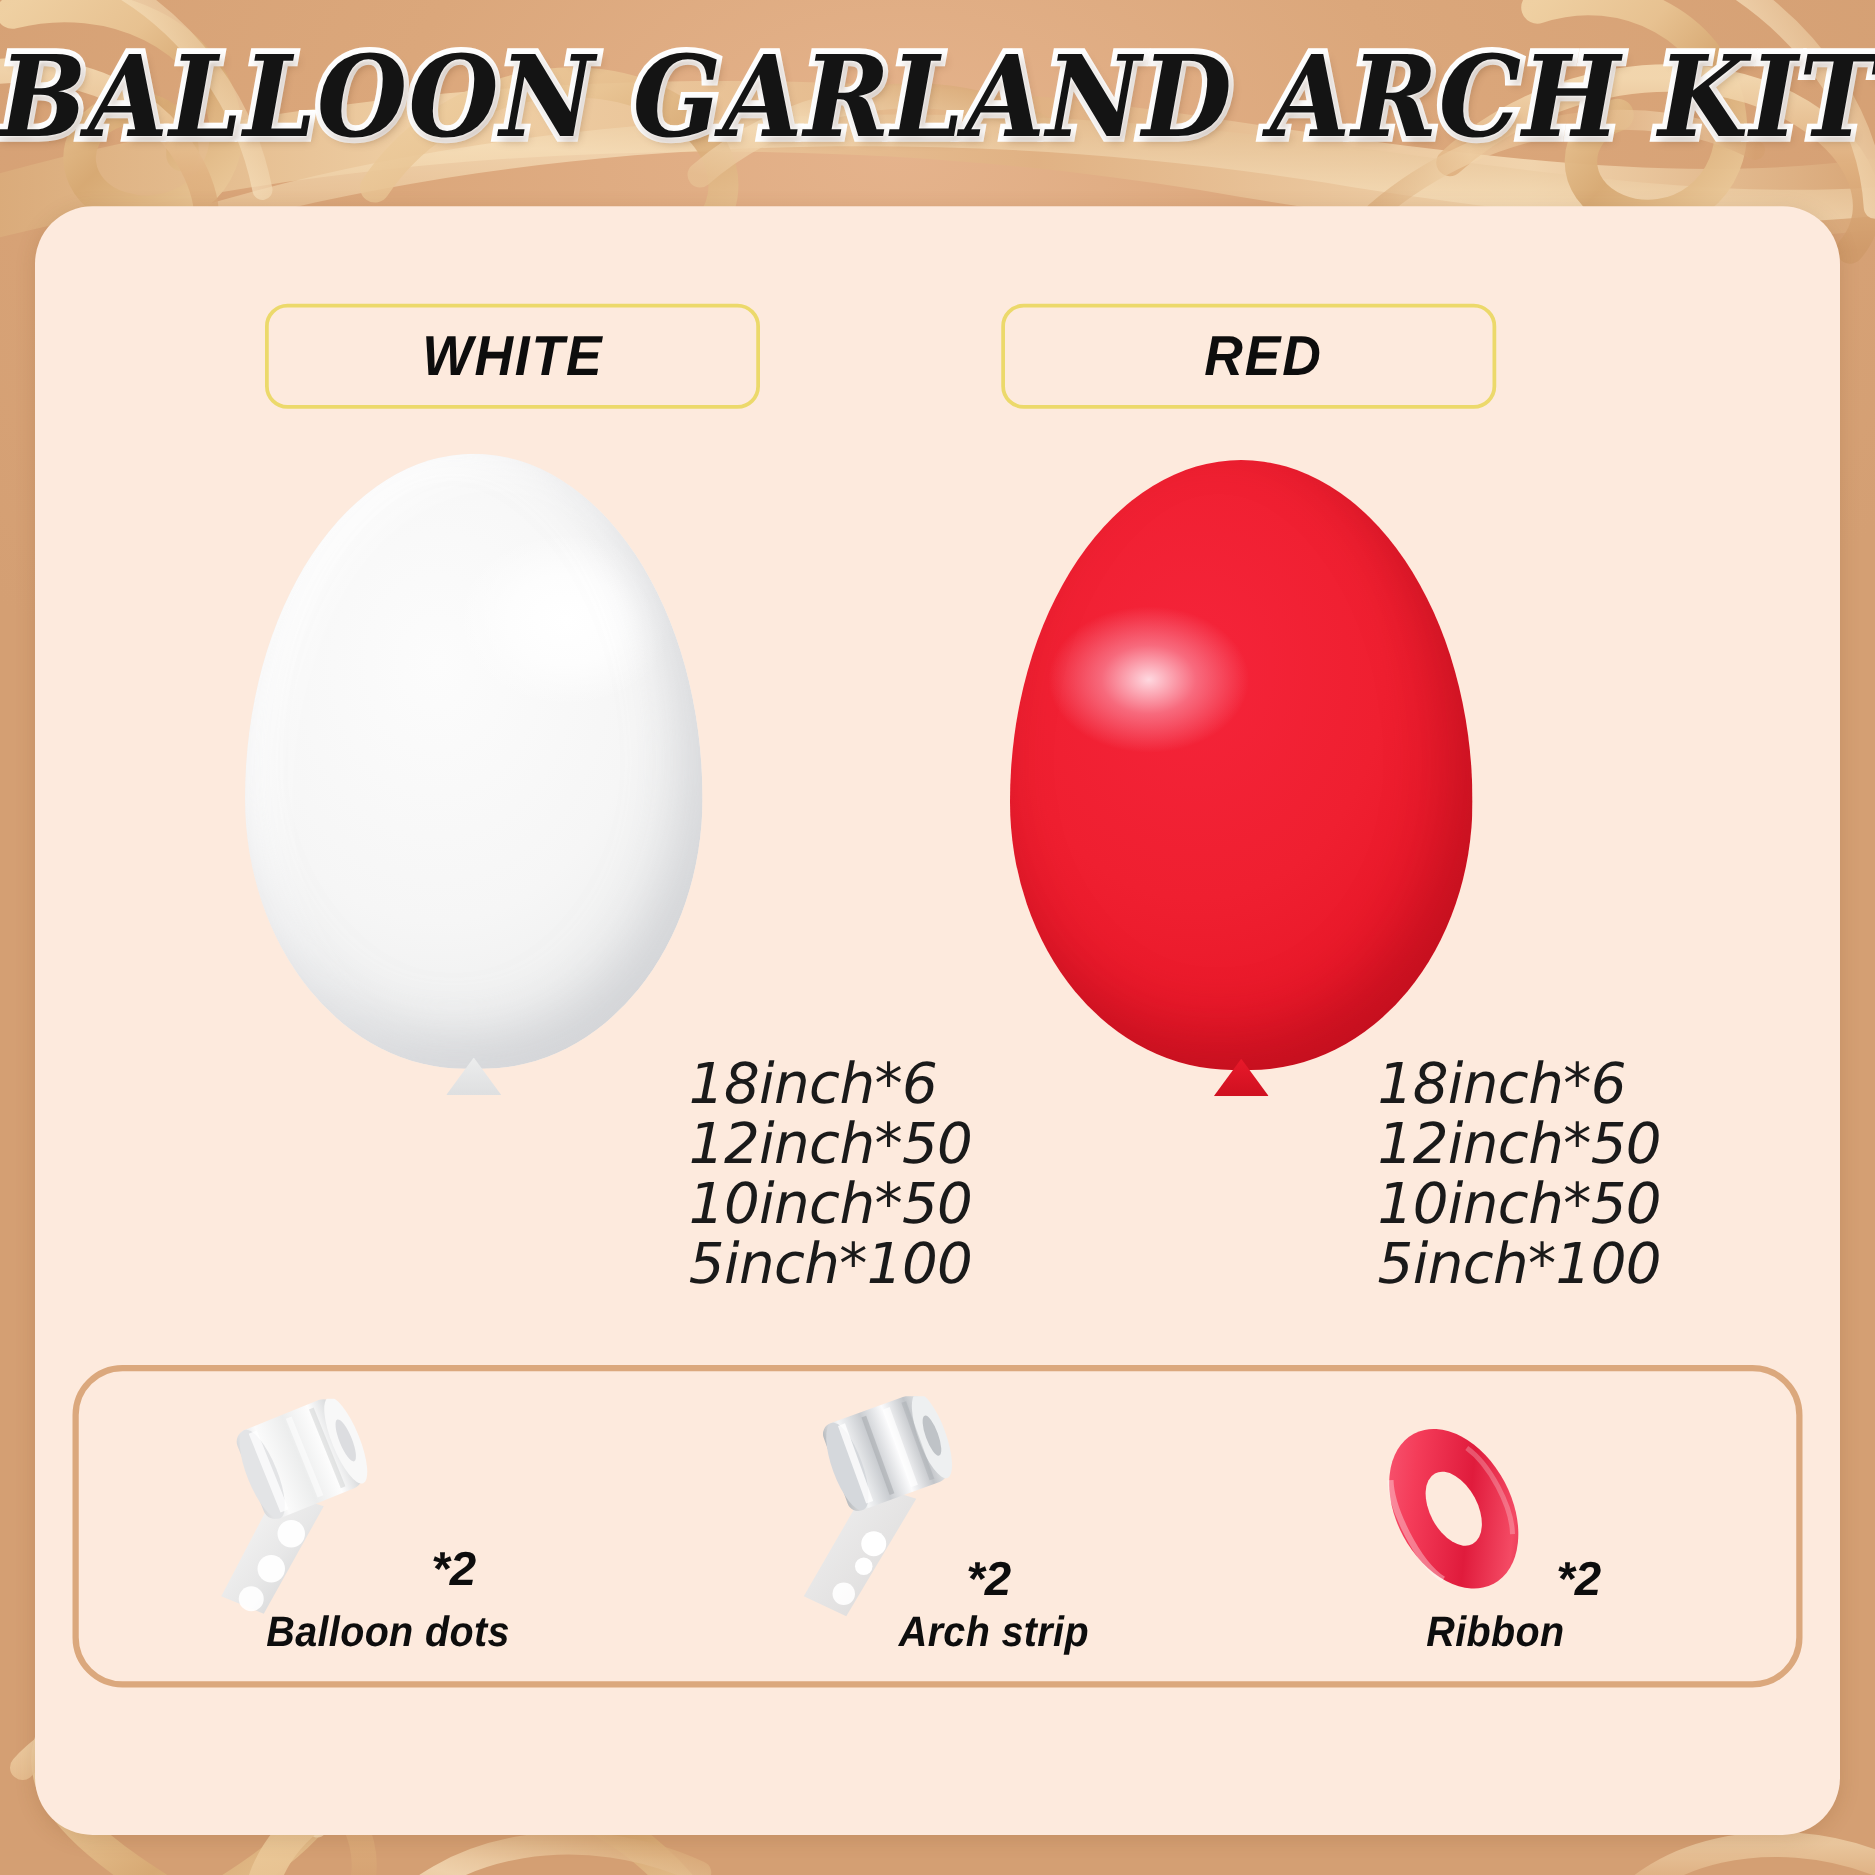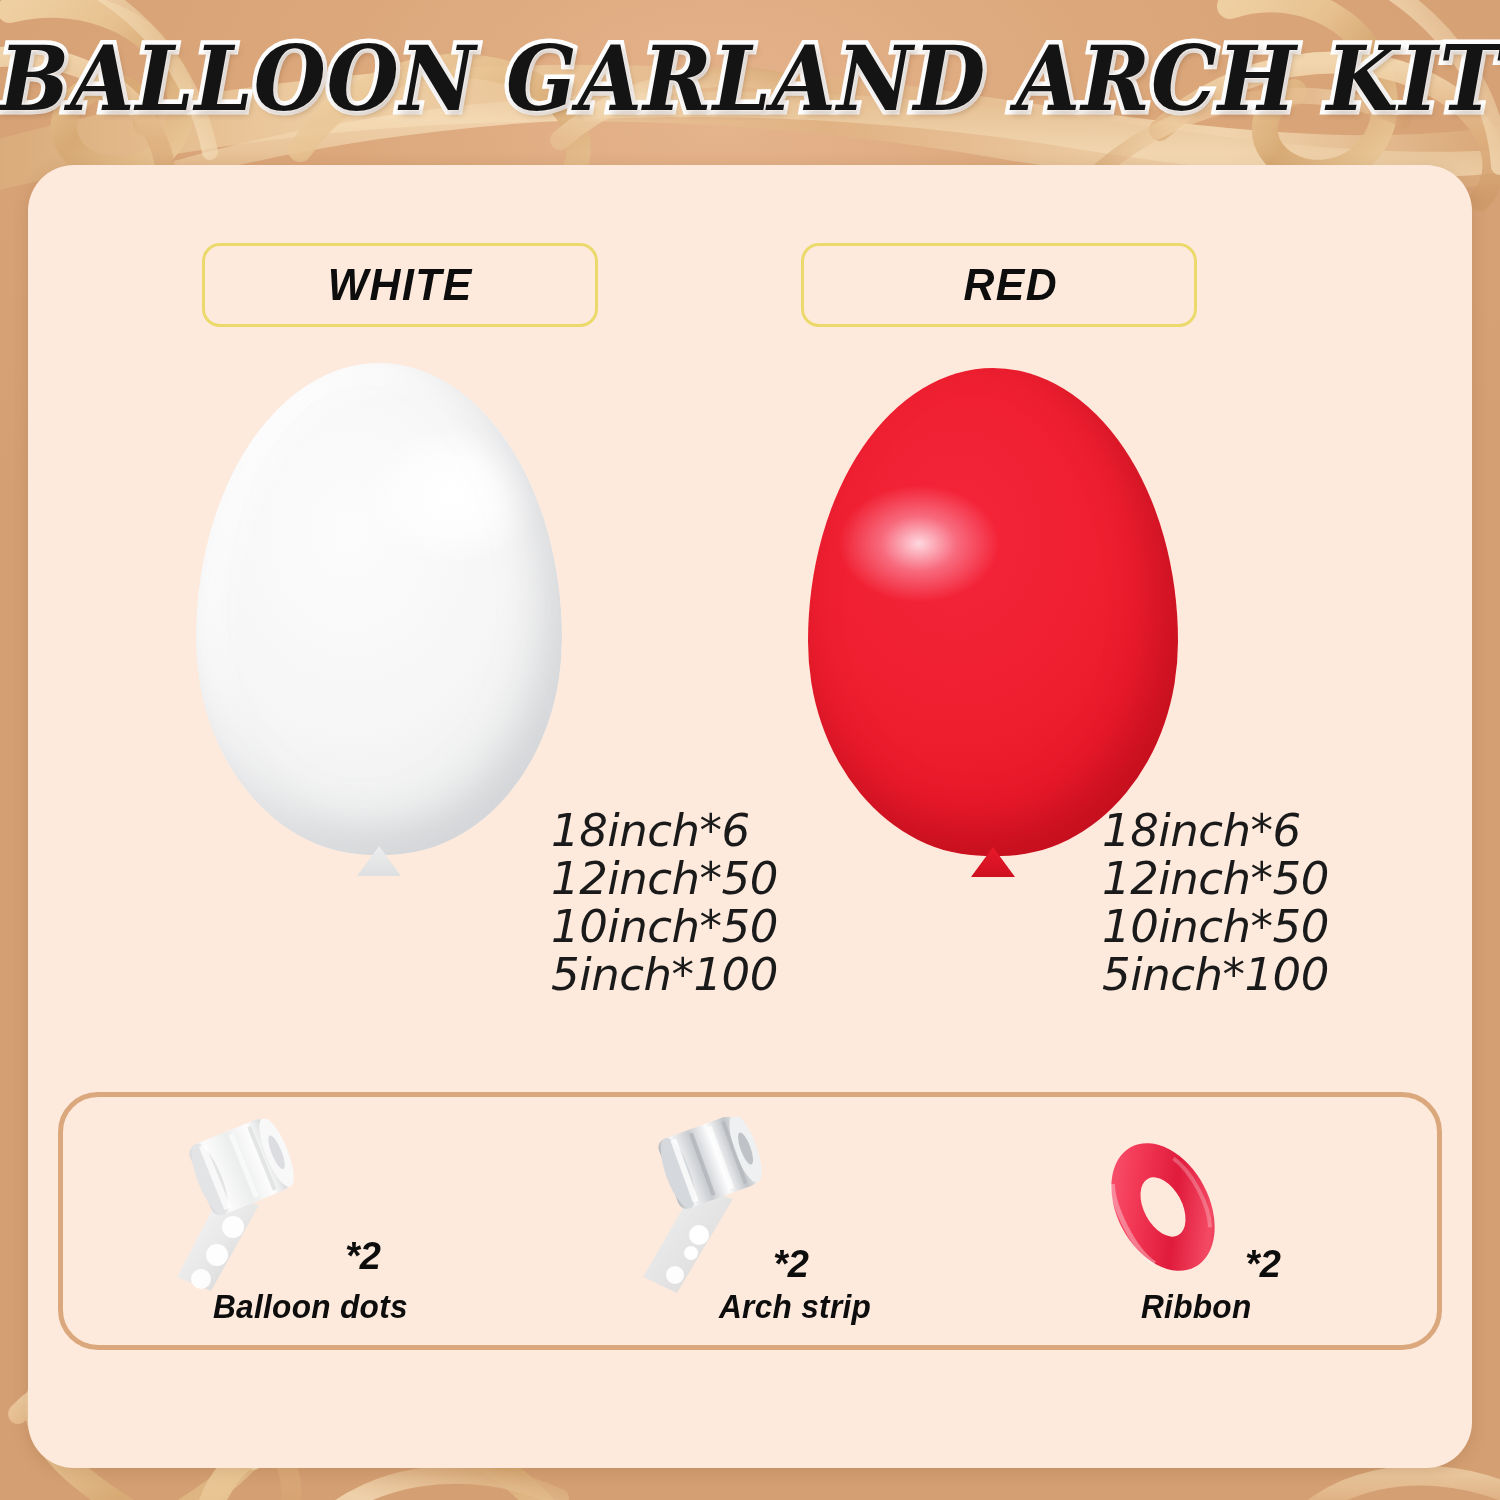"WHITE" #badge-white { left: 202px -> 212px }
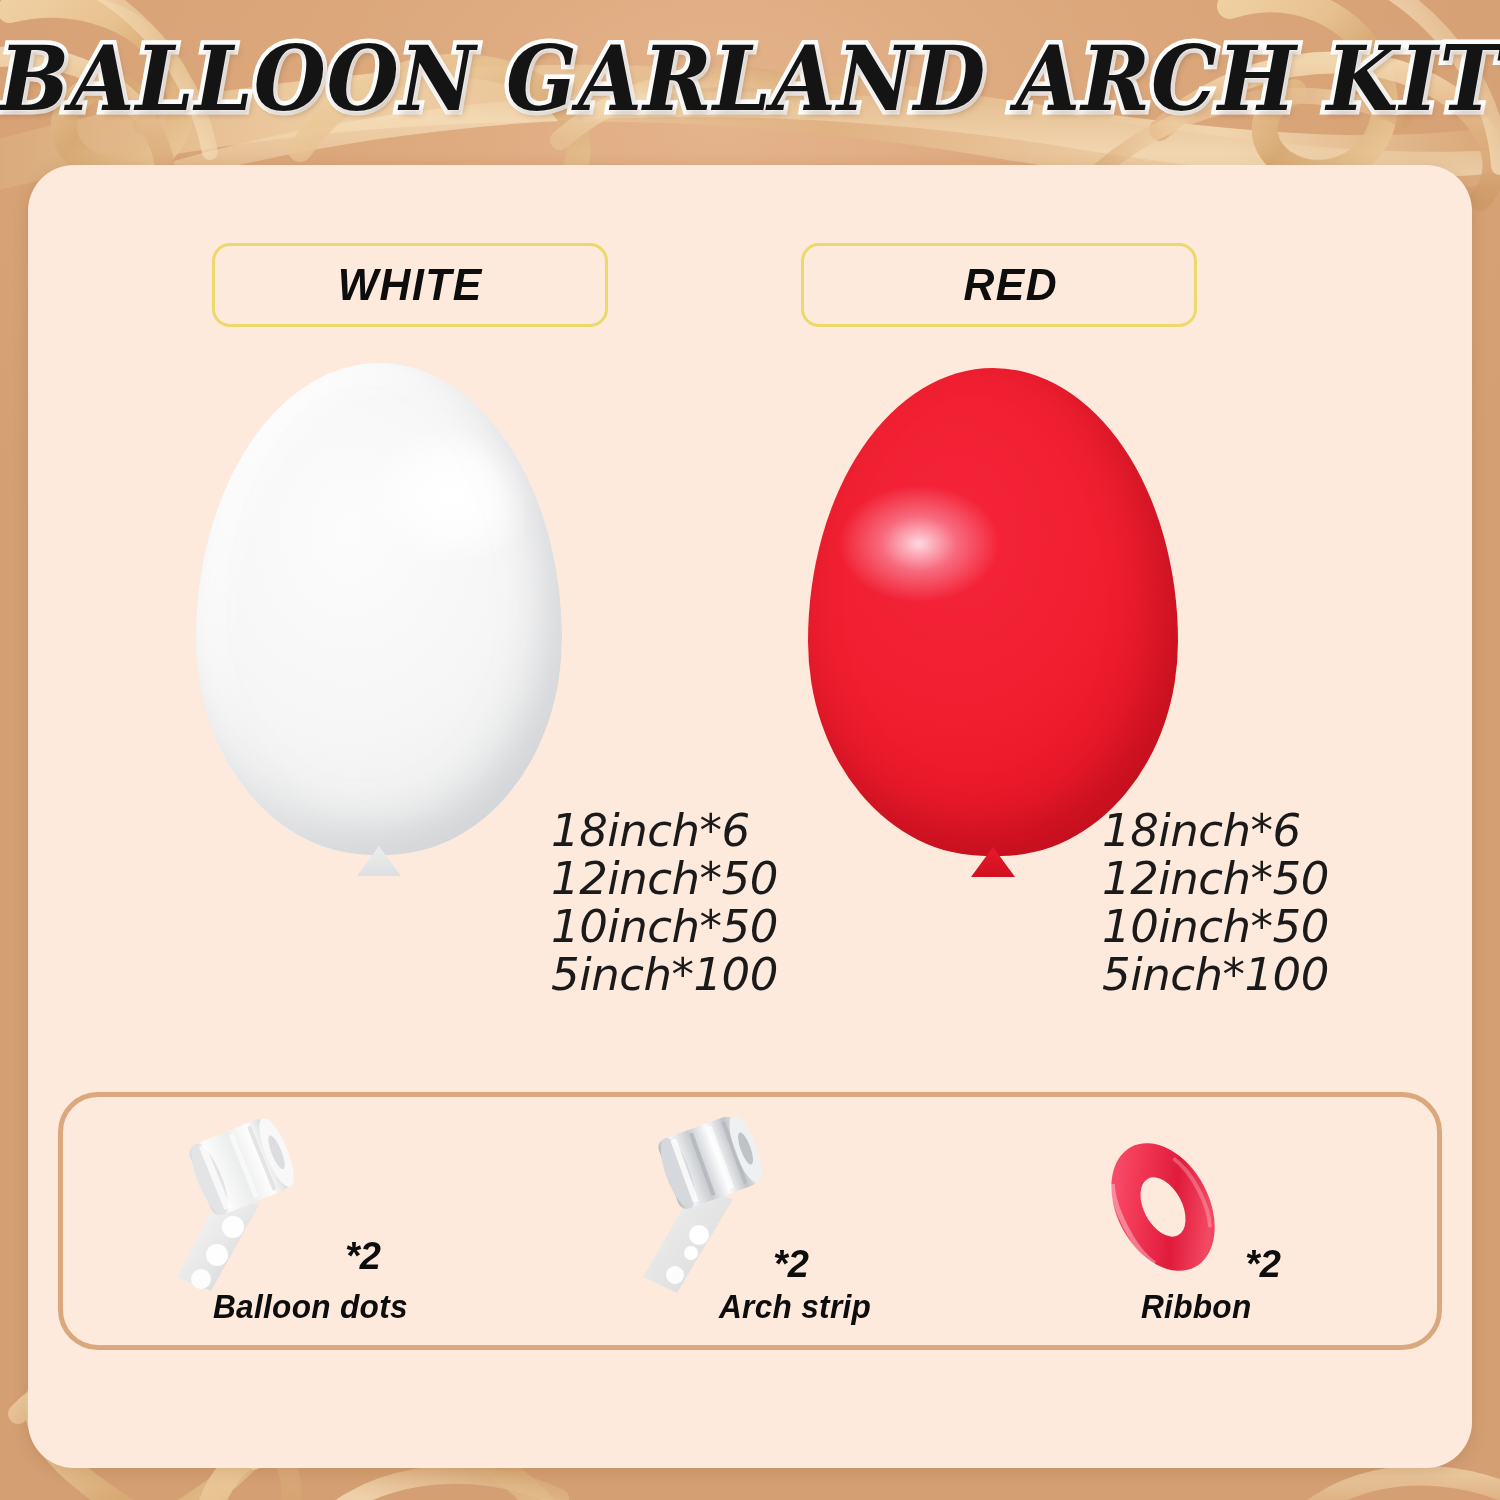"18inch*6" .size-list { margin-top: none -> 36px }
